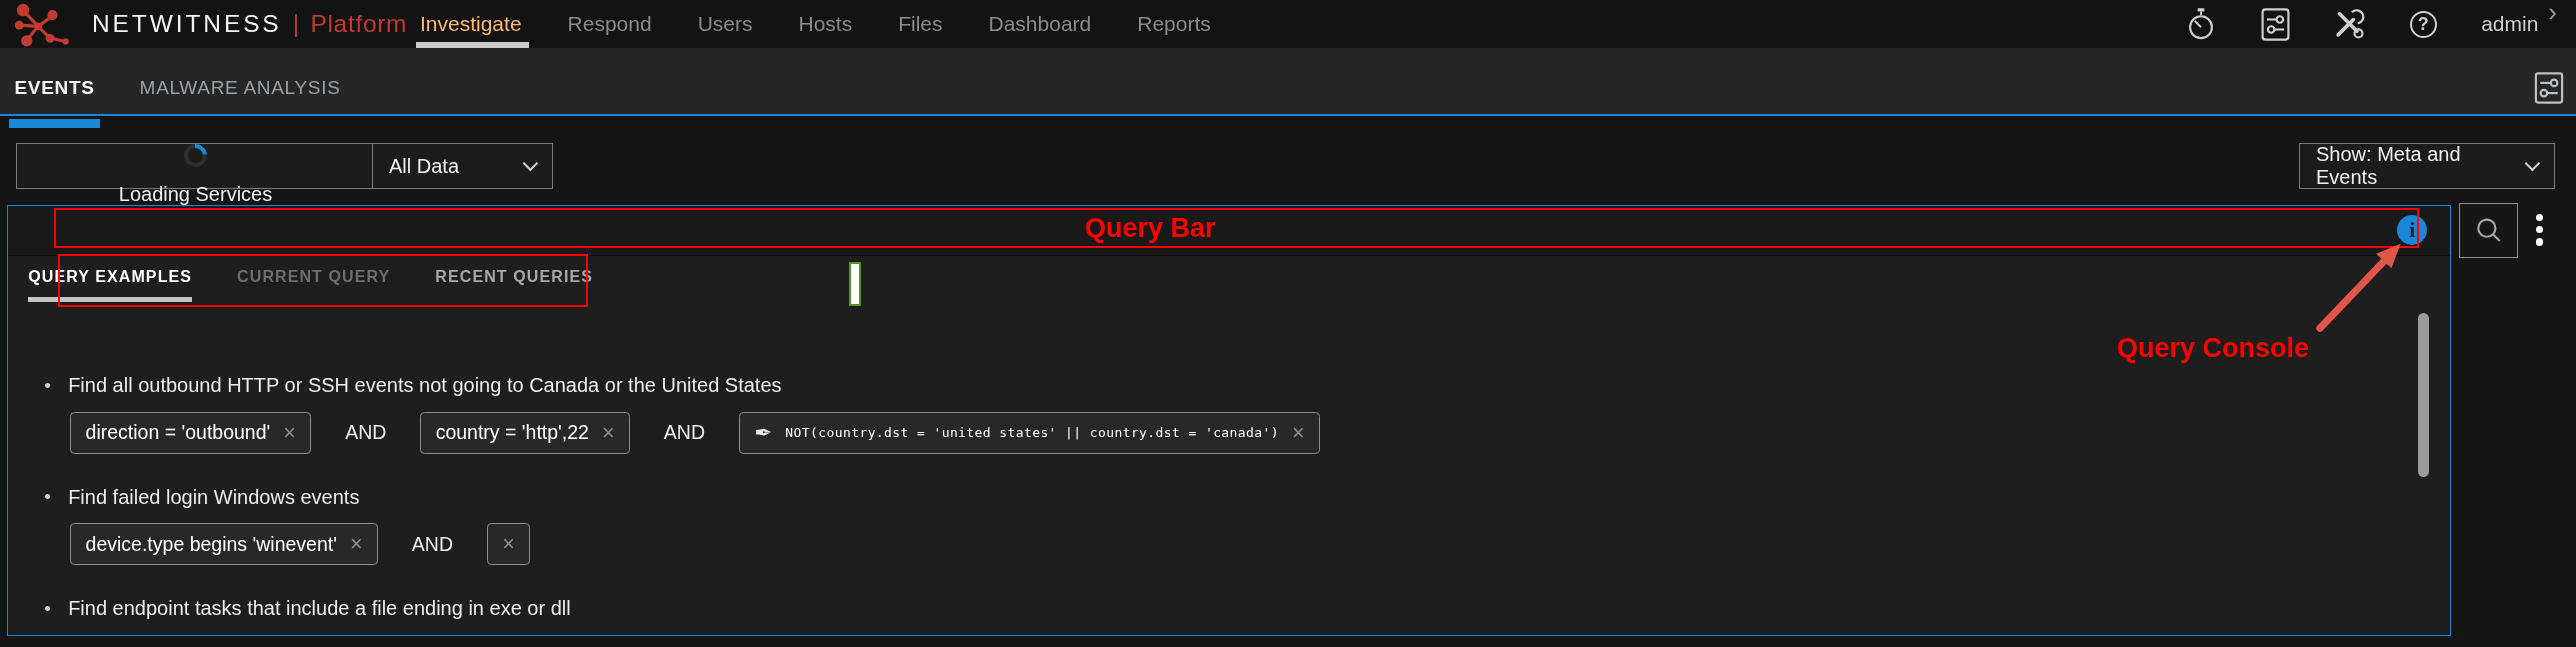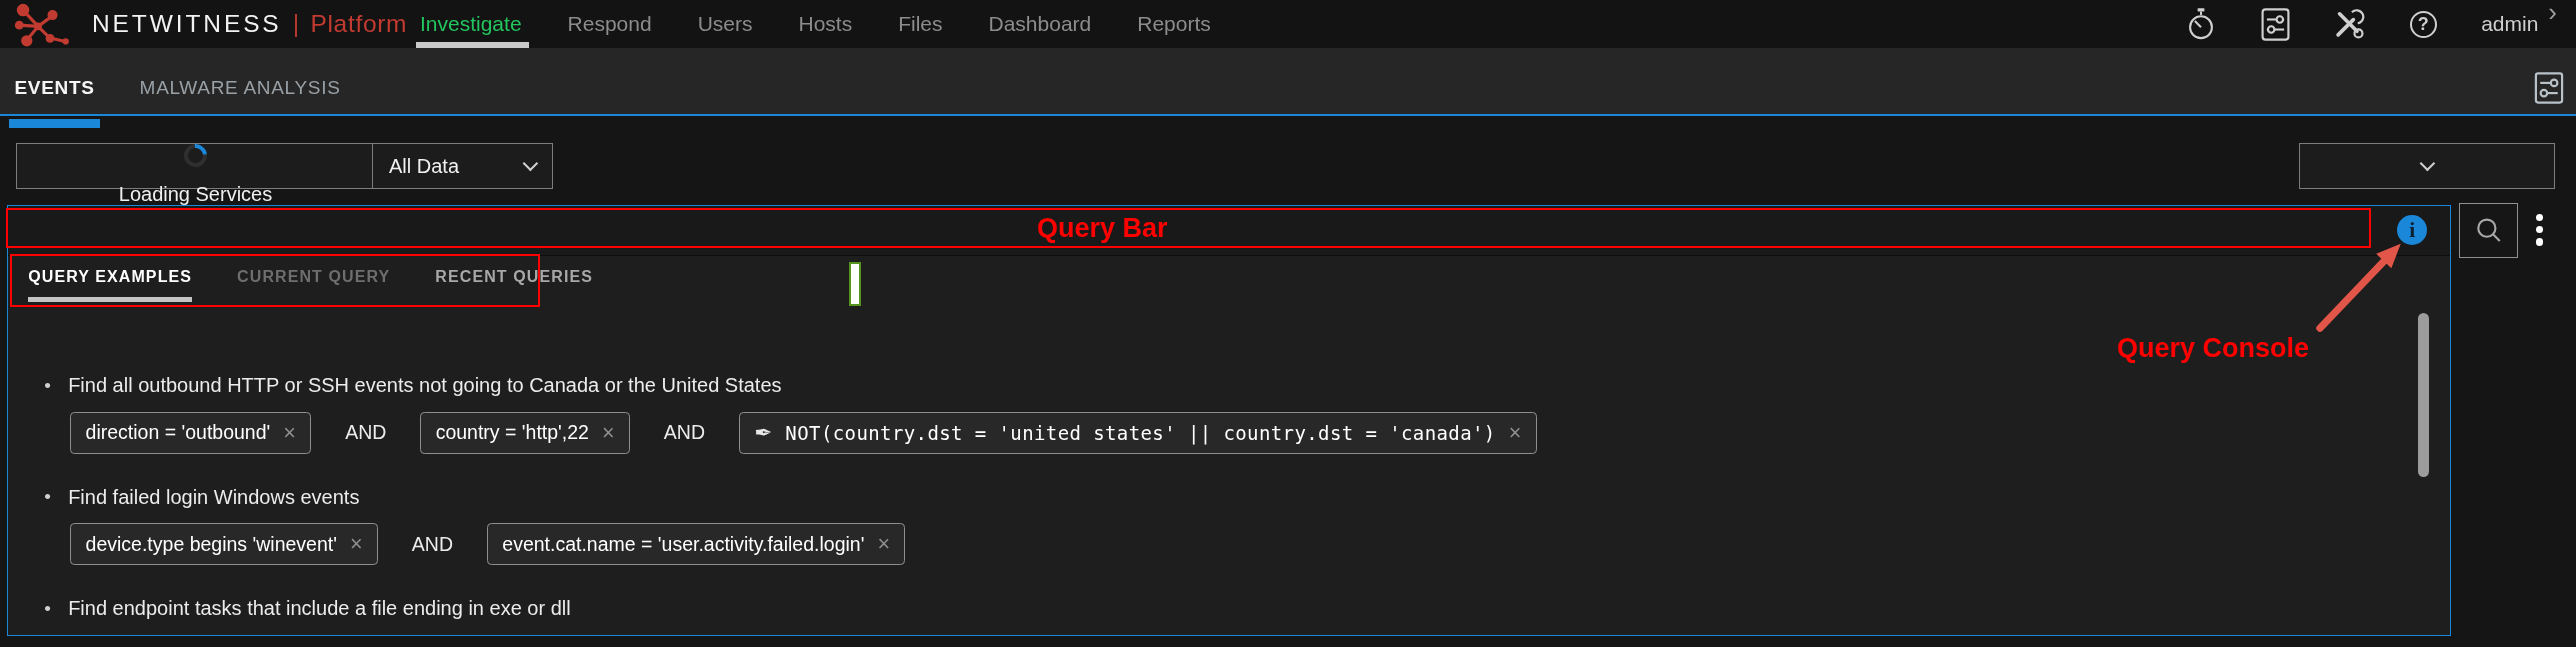"Investigate" .nav-item.active { color: #22c55e -> #fdba74 }
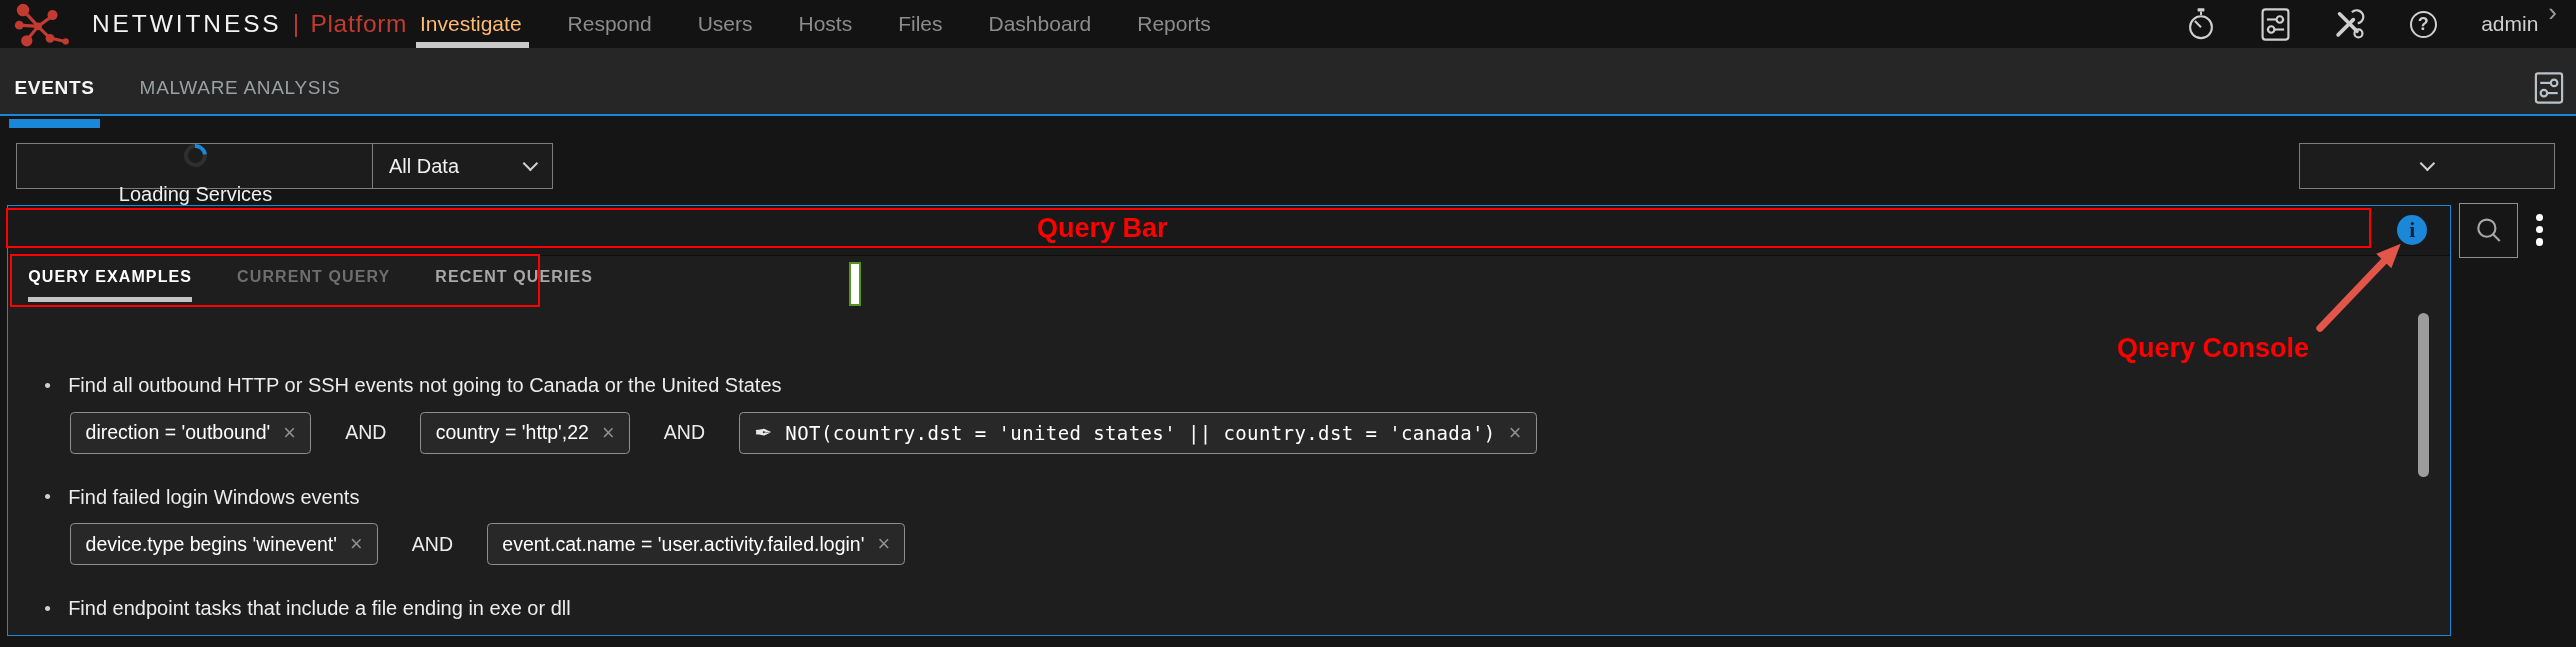"Show: Meta and Events" span { html: none -> <span>Show: Meta and Events</span> }
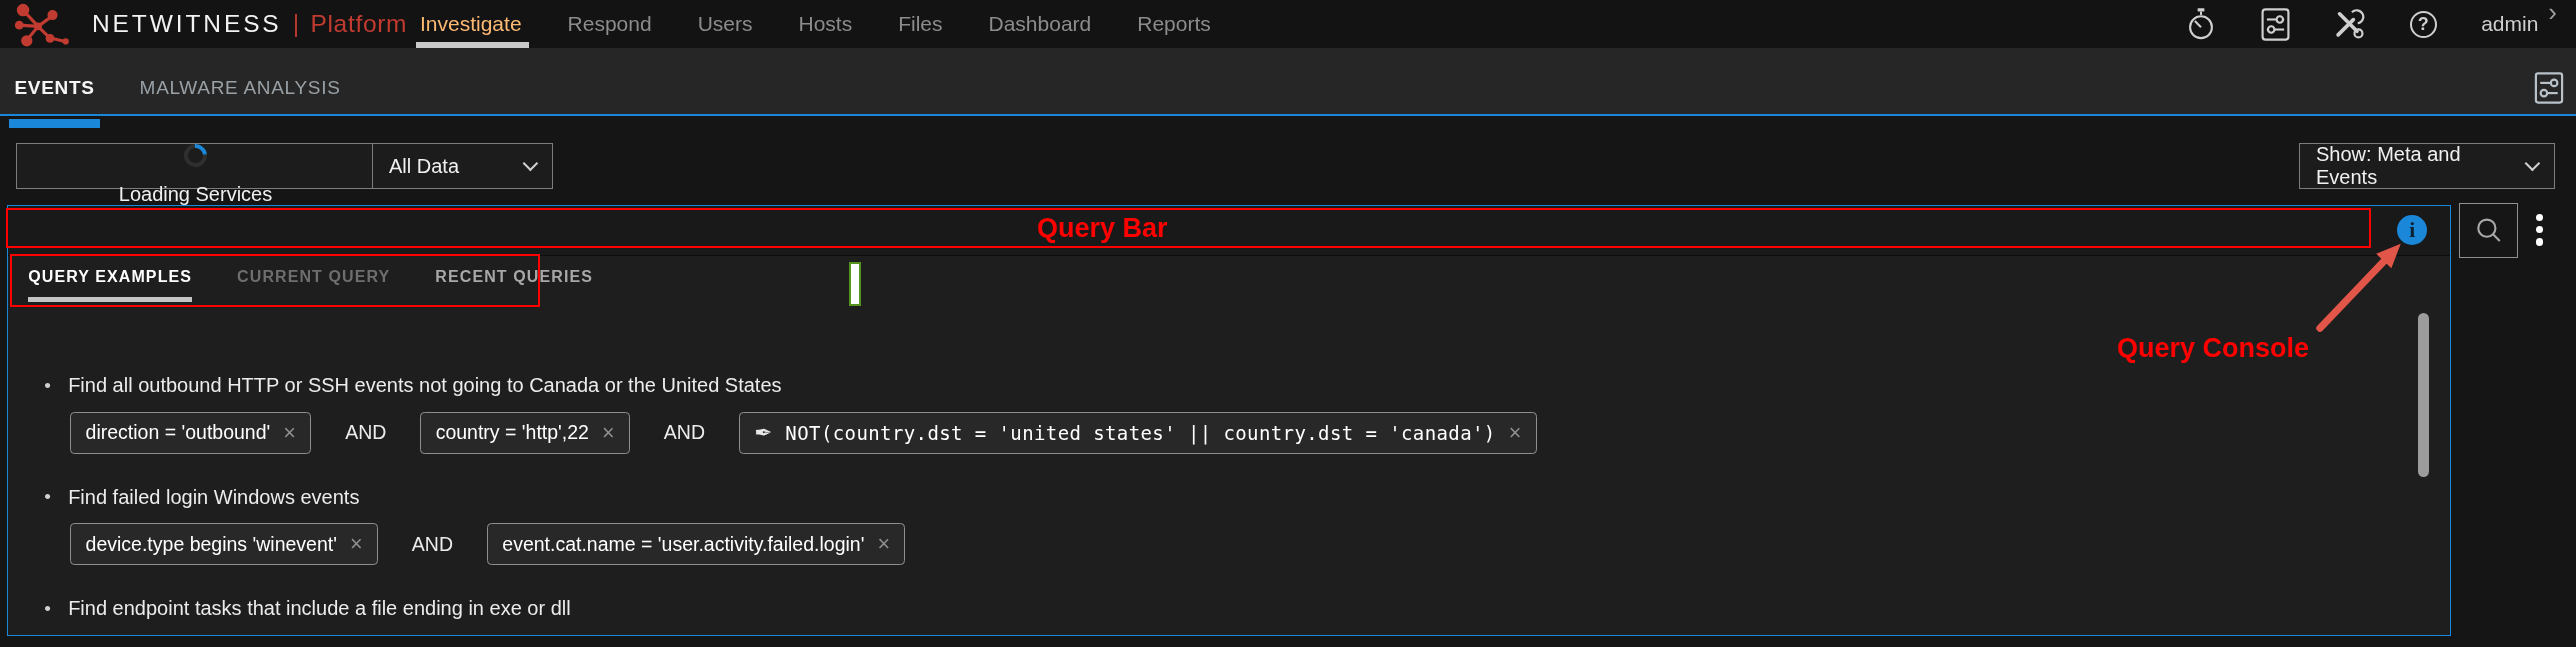"Query Bar" .anno-box { margin-left: none -> 48px }
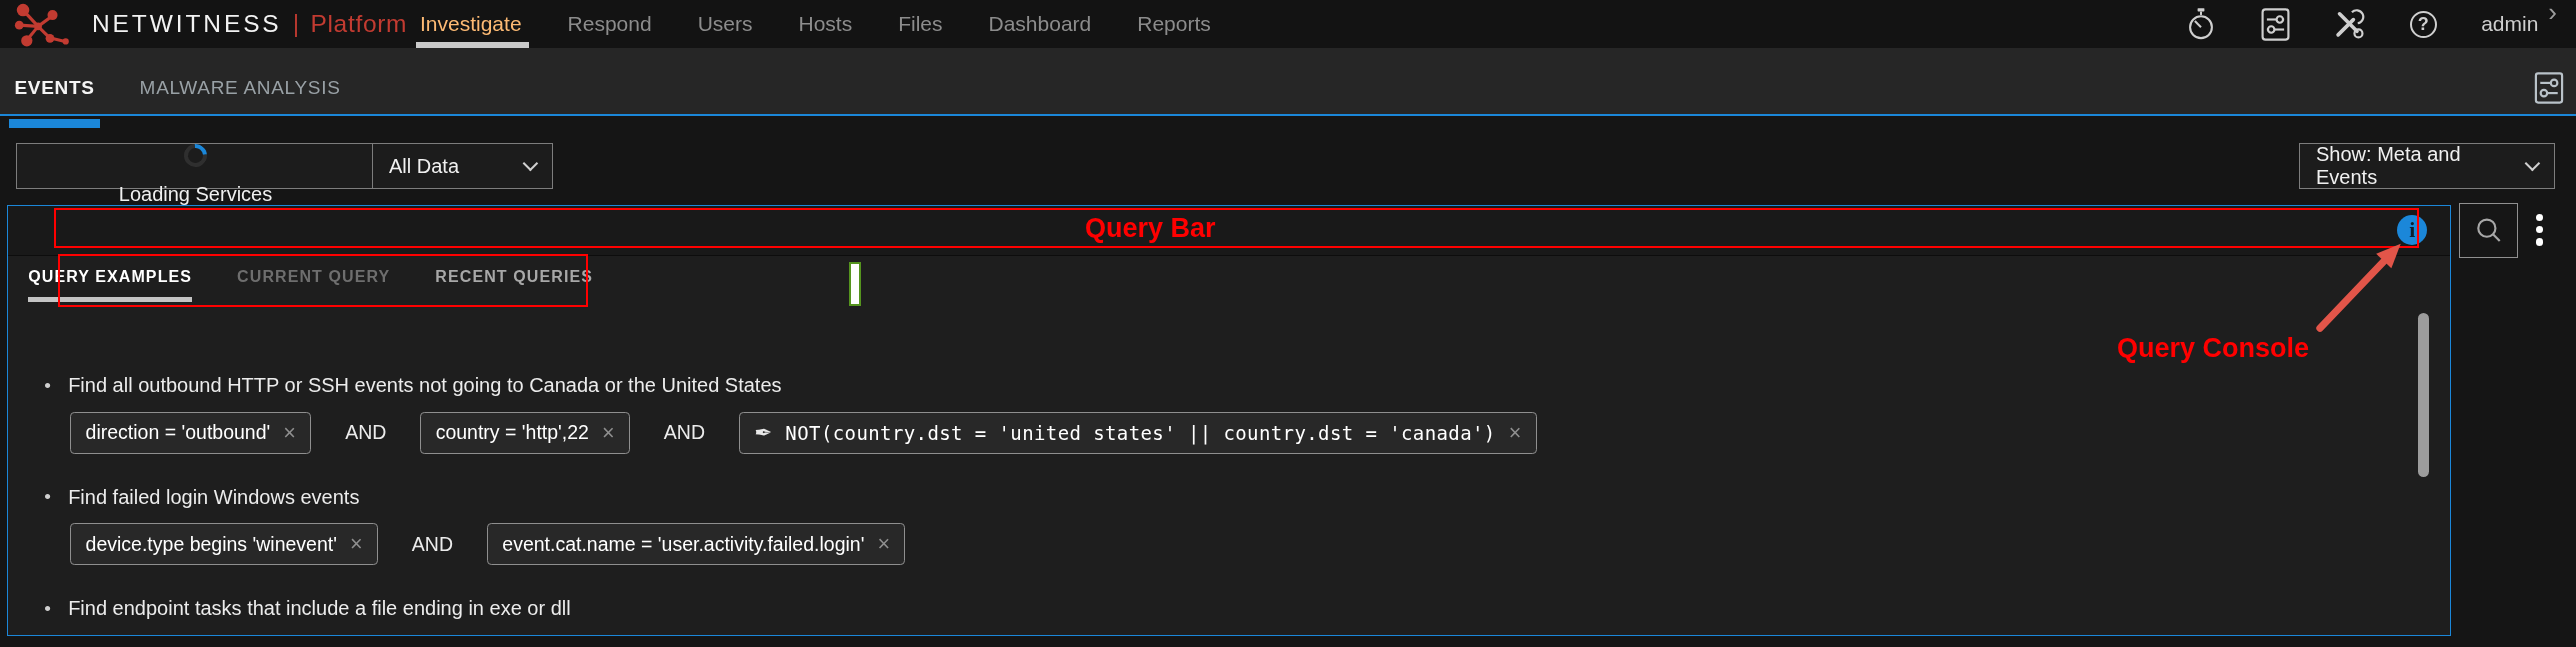"NOT(country.dst = 'united states' ||" .pill .mono { font-size: 19px -> 13px }
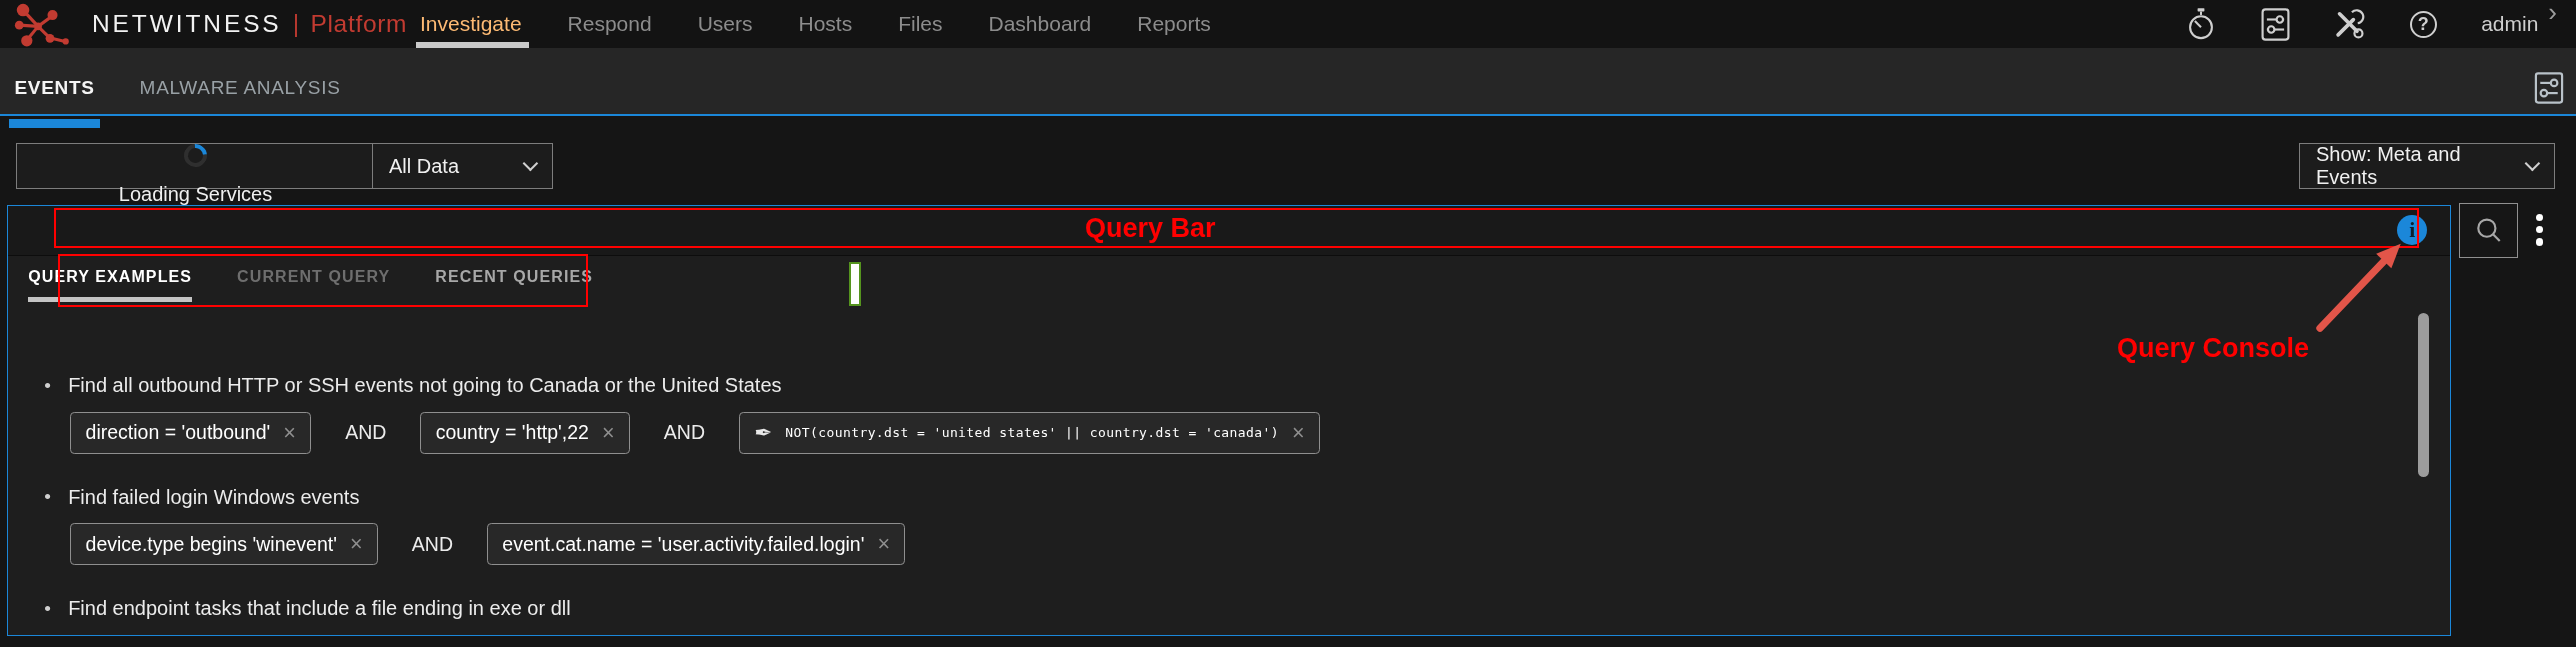"event.cat.name =" span { html: <span>event.cat.name = 'user.activity.failed.login'</span> -> none }
